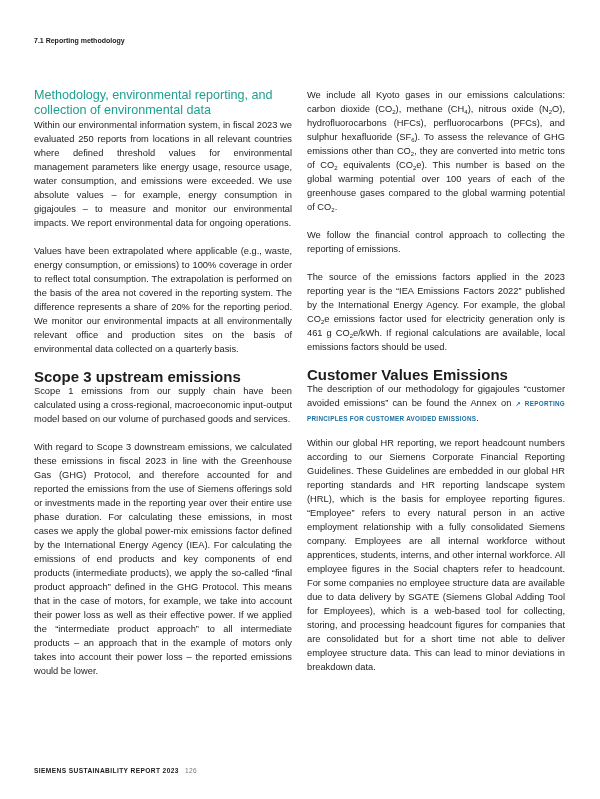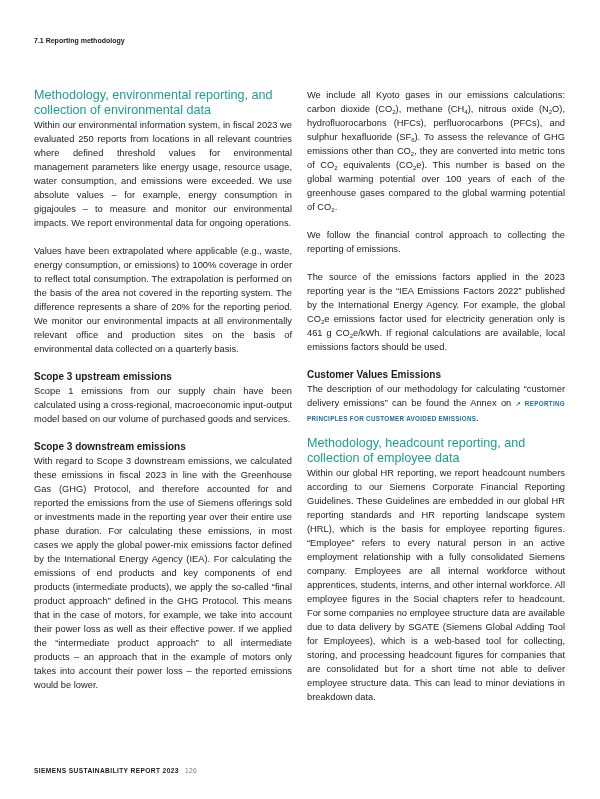"Scope 3 upstream emissions" .h3 { font-size: 10px -> 15px }
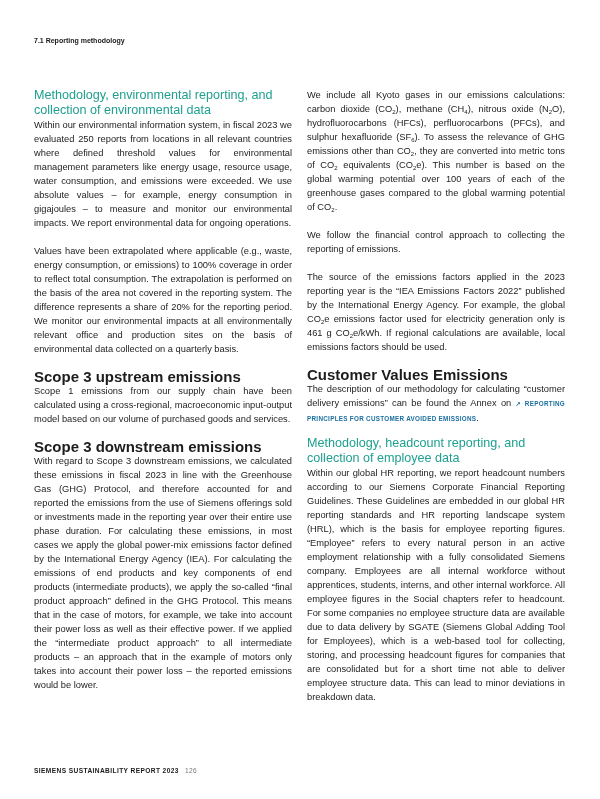"The description of our methodology" span { text: calculating “customer delivery -> gigajoules “customer avoided }
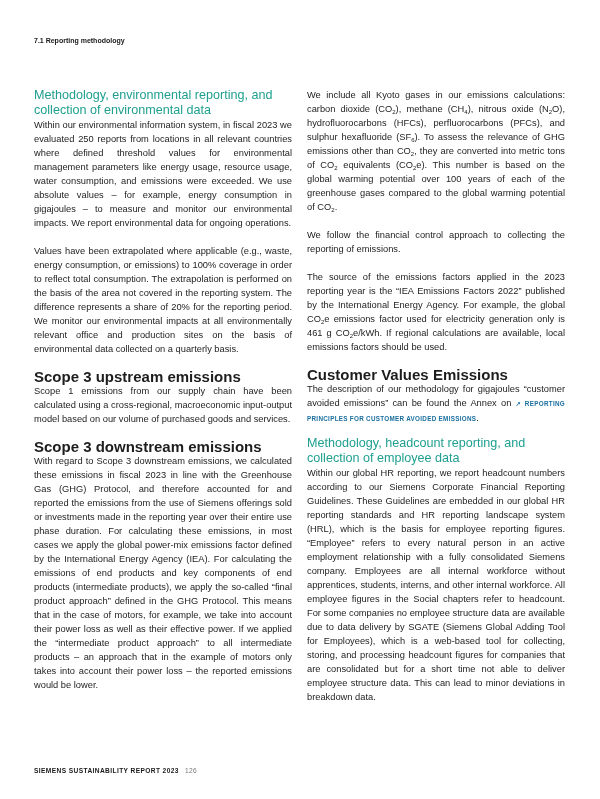"Scope 3 downstream emissions" div.h3 { html: <div>Scope 3 downstream emissions</div> -> none }
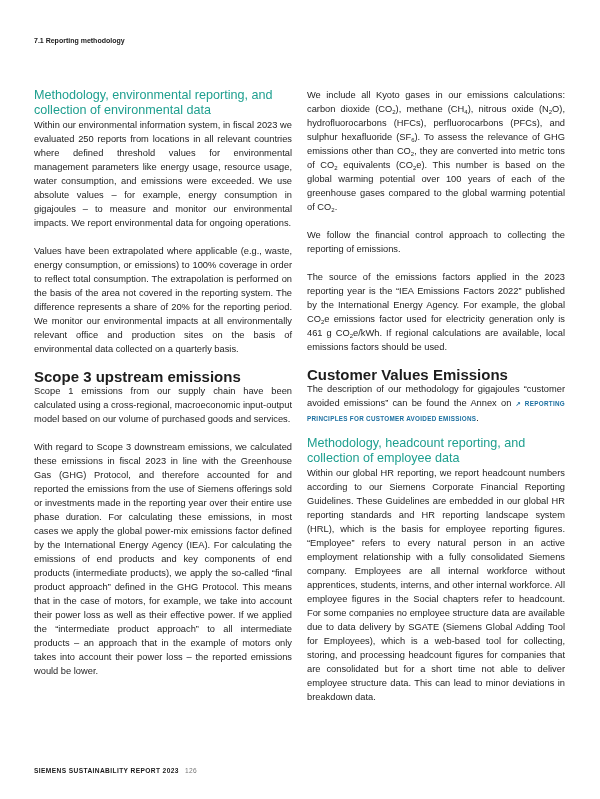"Methodology, headcount reporting, and" h2.h2 { html: <h2>Methodology, headcount reporting, and collection of employee data</h2> -> none }
